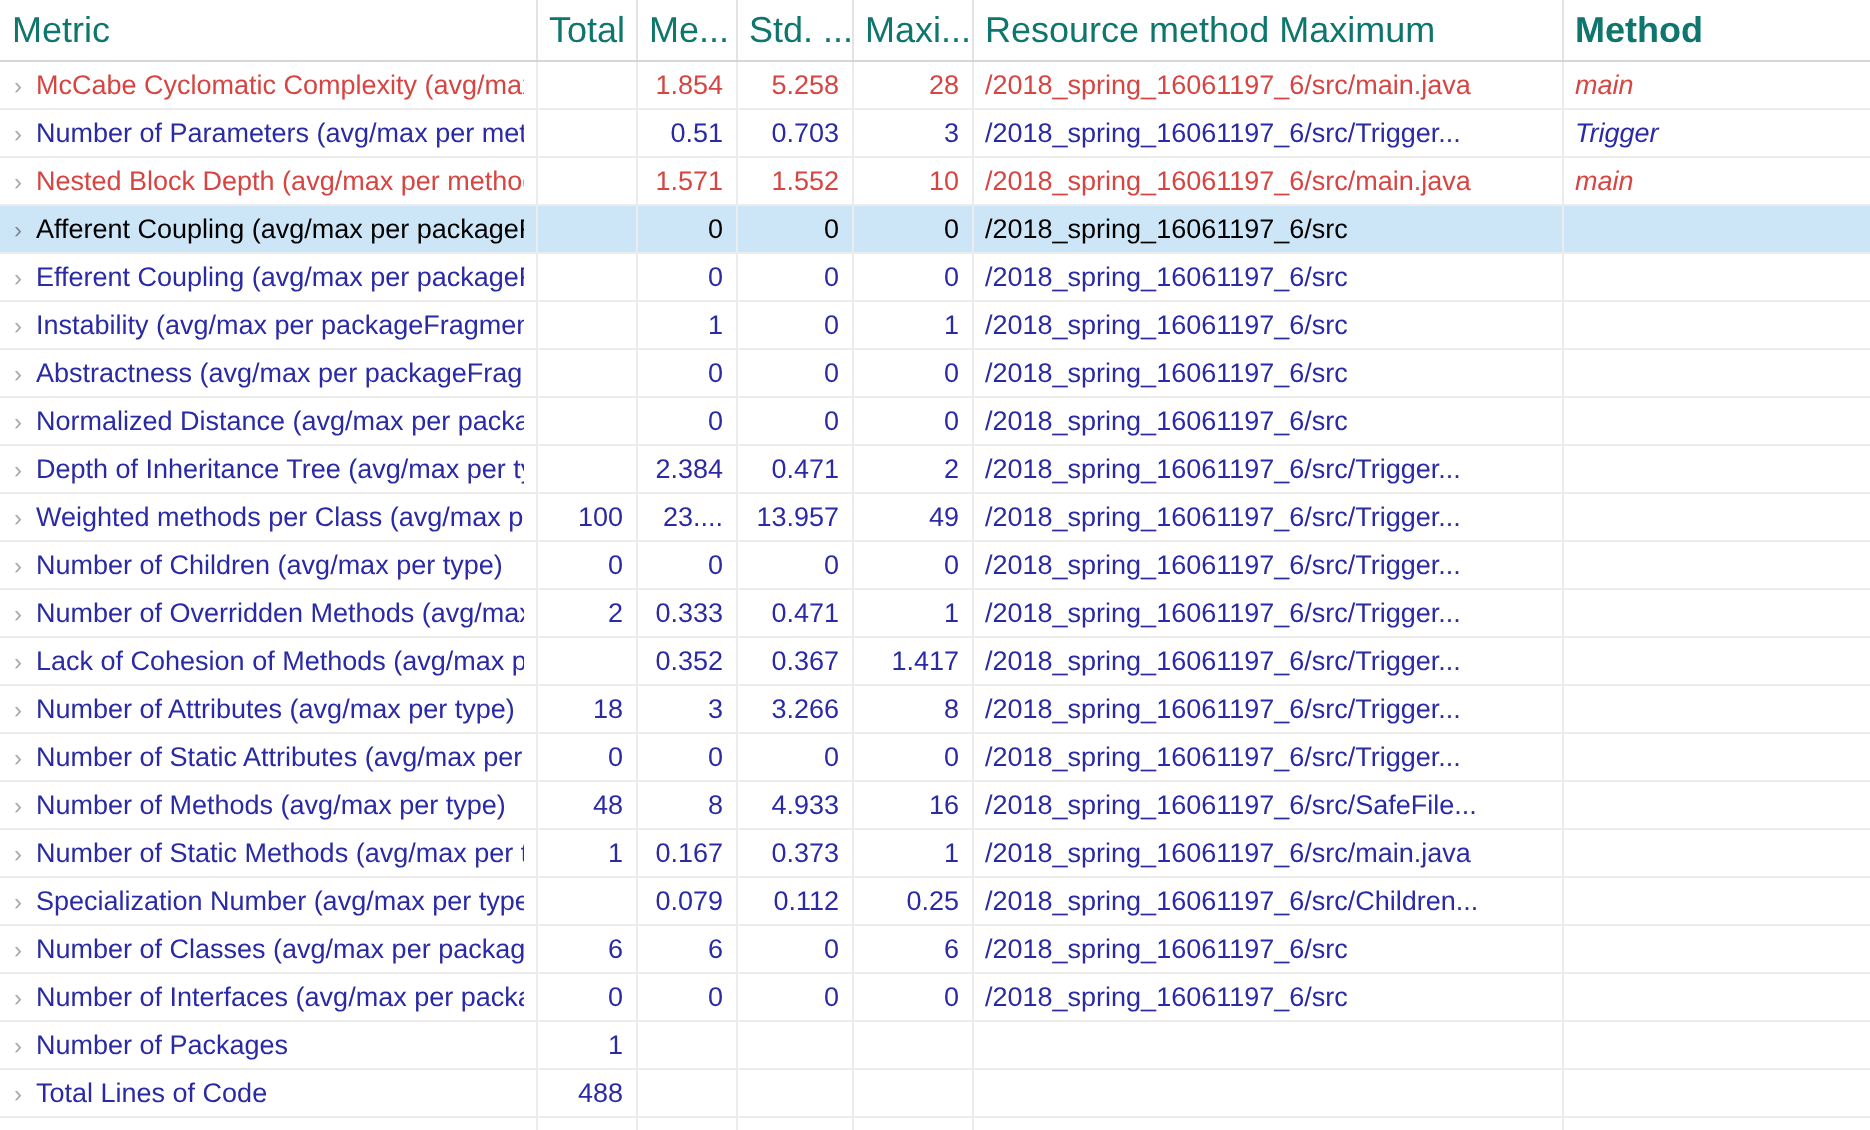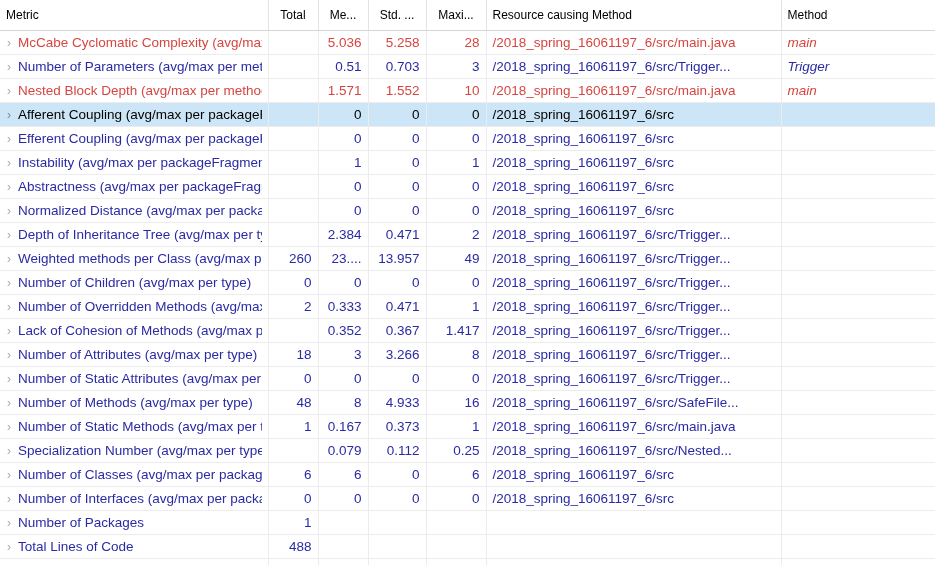"Metric" thead th { color: #000000 -> #0f766e; font-size: 12px -> 18px }
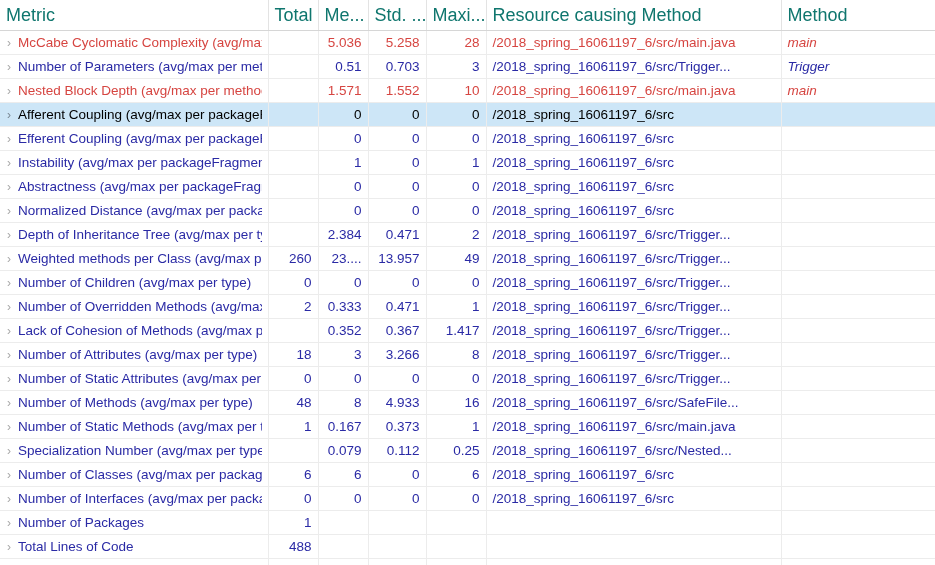"Resource causing Method" th { text: causing Method -> method Maximum }
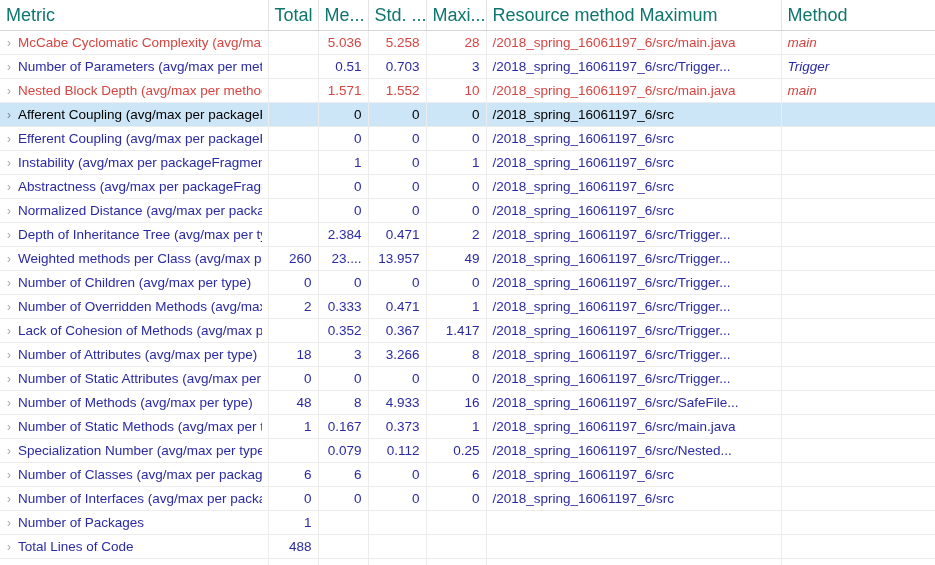"Method" thead th:last-child { font-weight: none -> bold }
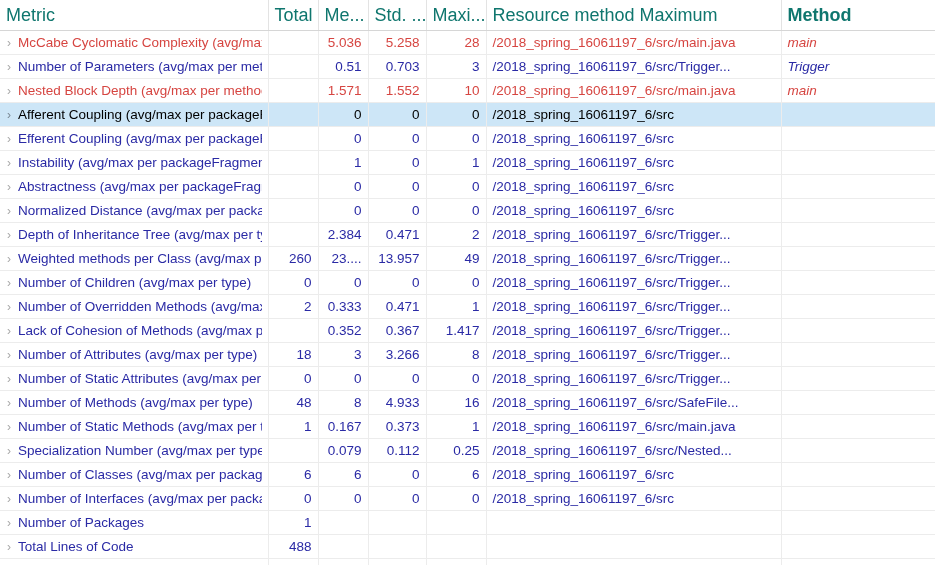"5.036" td.num { text: 5.036 -> 1.854 }
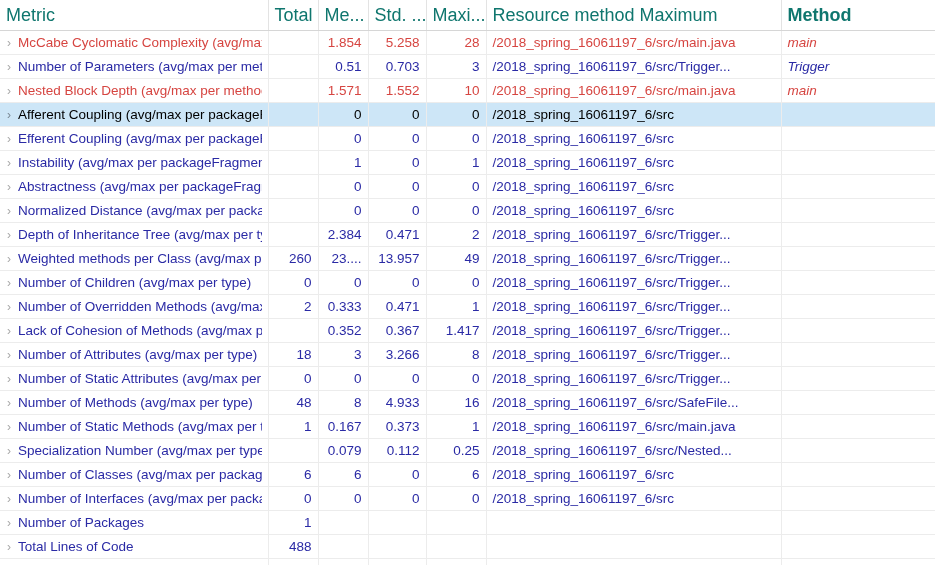"260" td.num { text: 260 -> 100 }
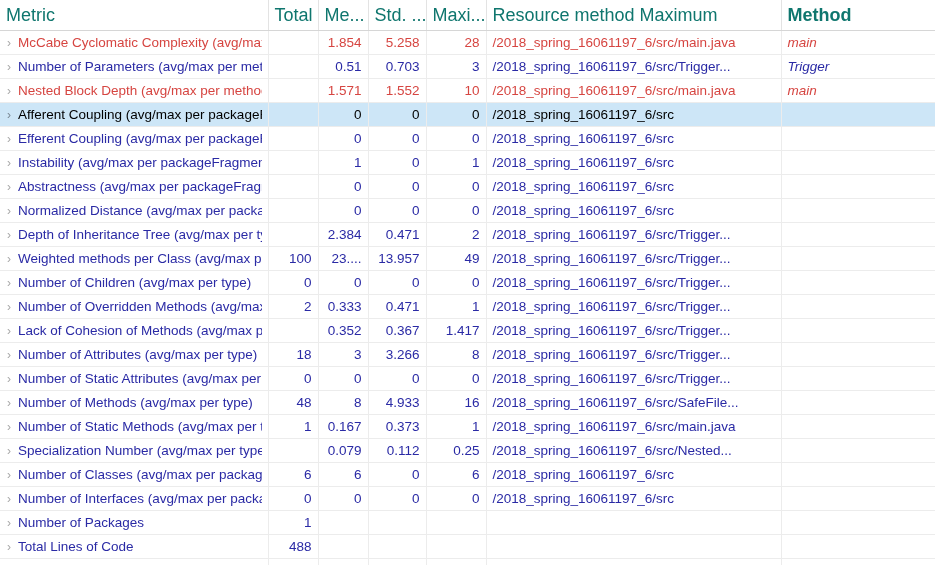"/2018_spring_16061197_6/src/Nested..." td { text: 6/src/Nested -> 6/src/Children }
